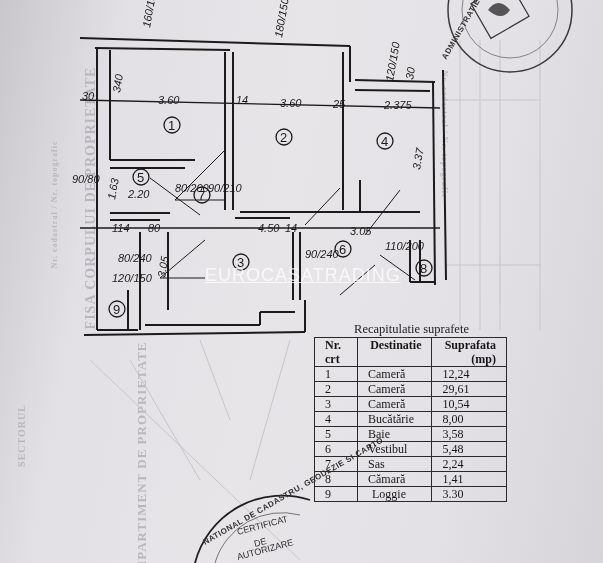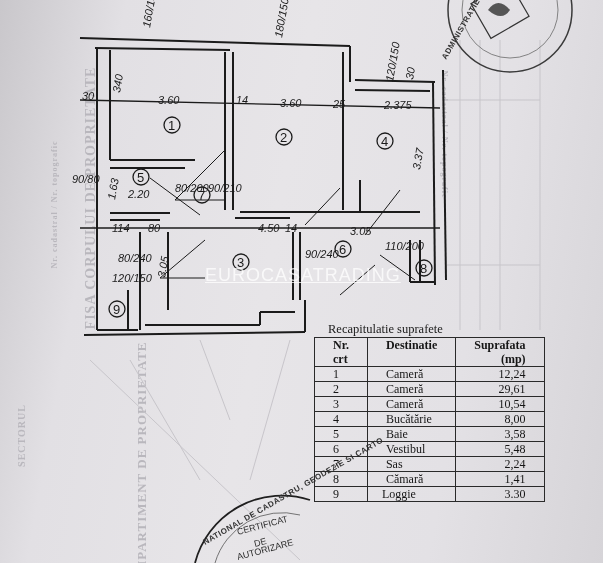"Recapitulatie suprafete" .table-title { margin-left: 14px -> 2px; text-align: none -> center }
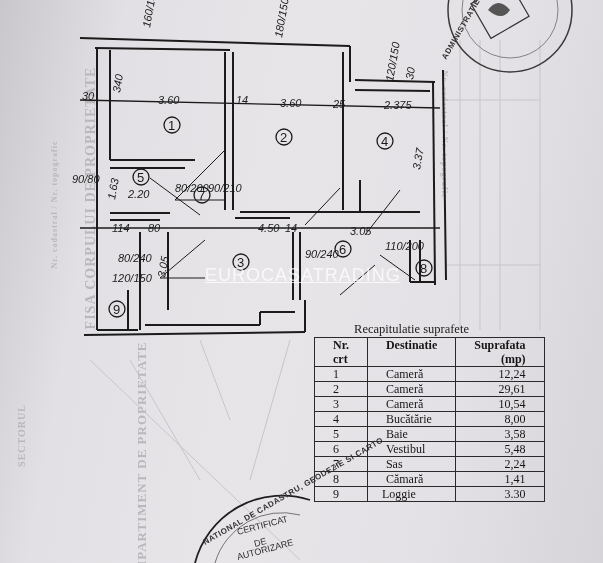"Nr." table.recap td, table.recap th { padding: 0 18px -> 0 10px }
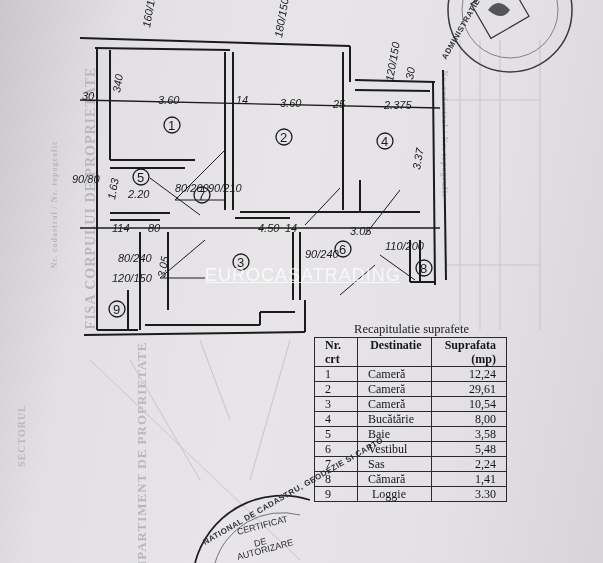"12,24" table.recap td.val { text-align: right -> left }
